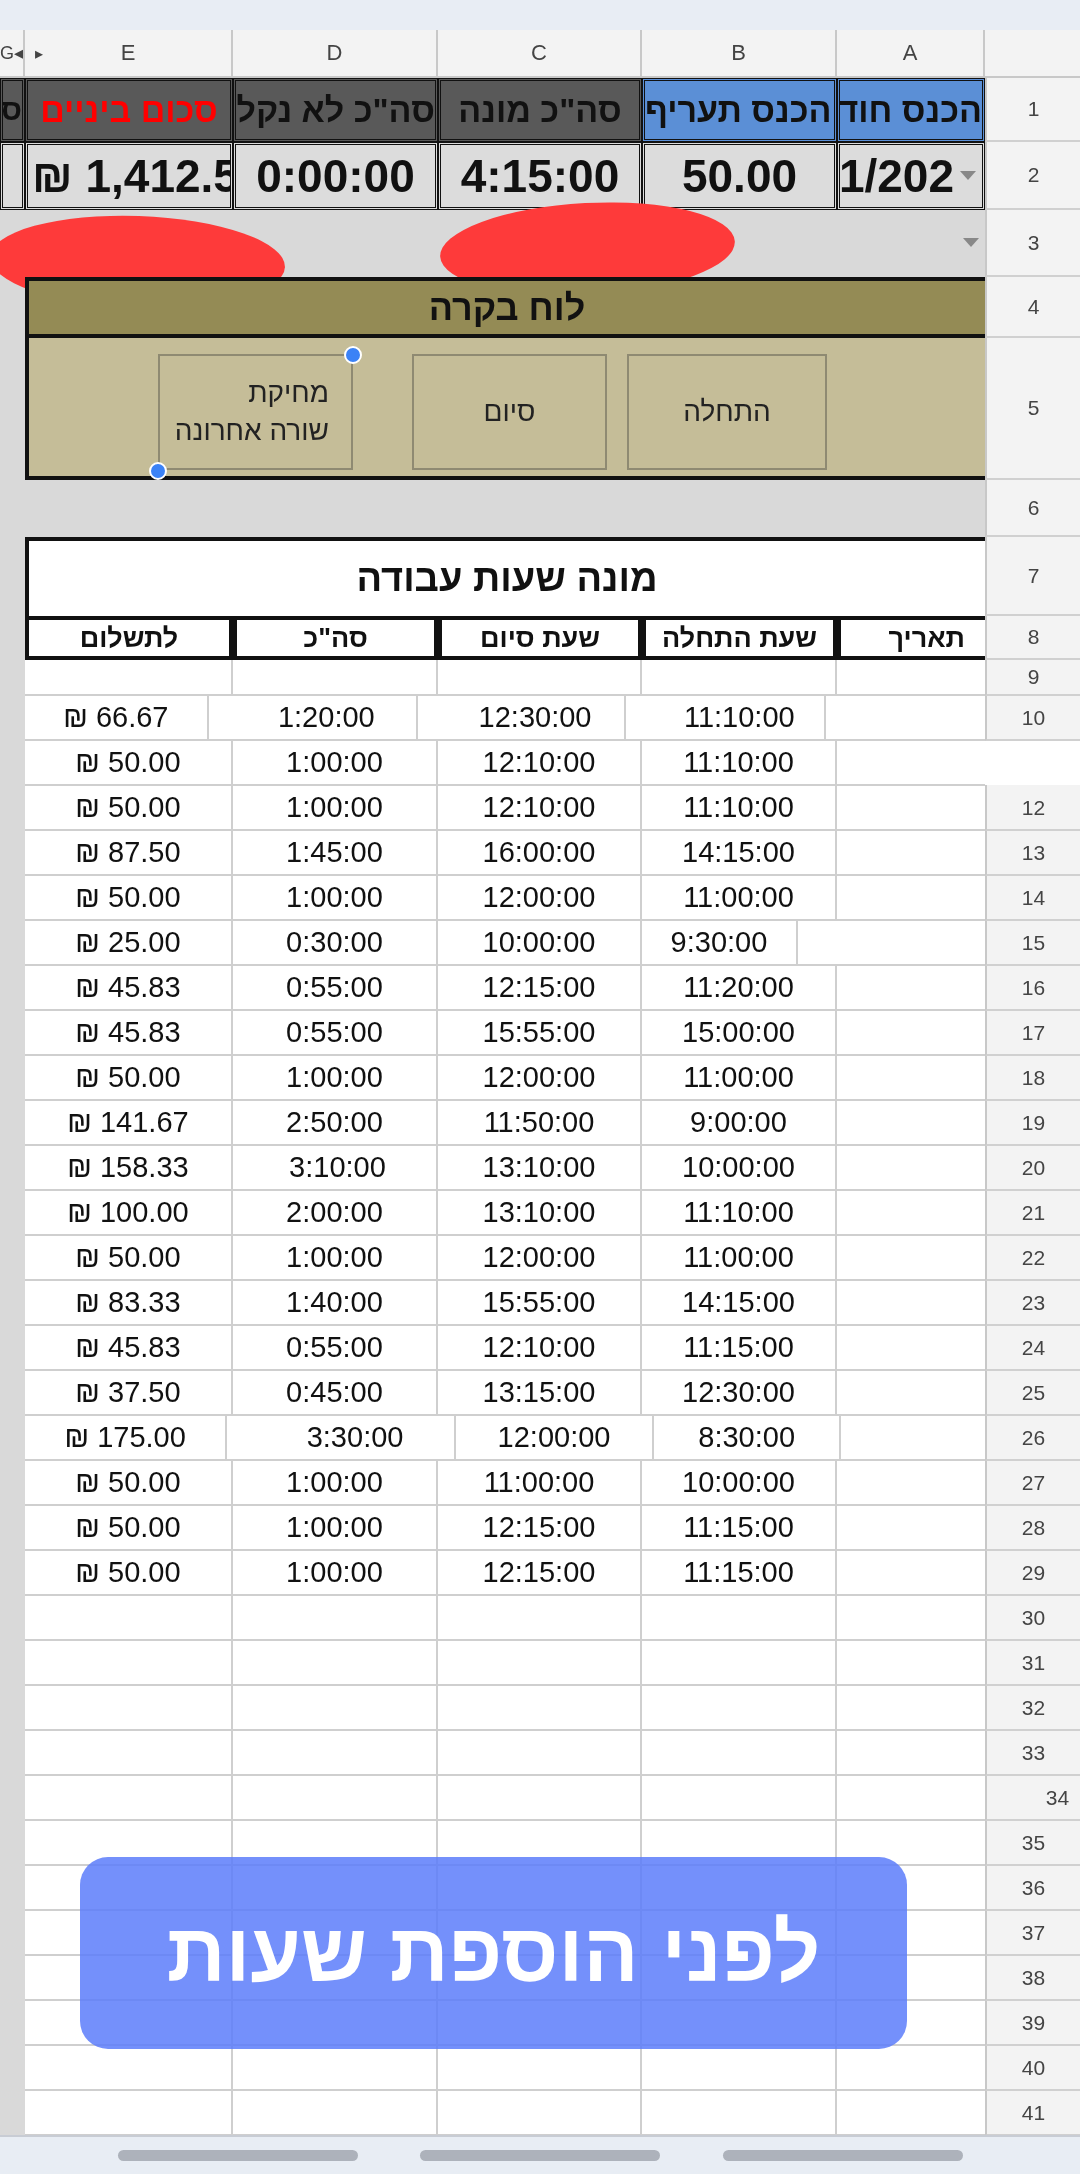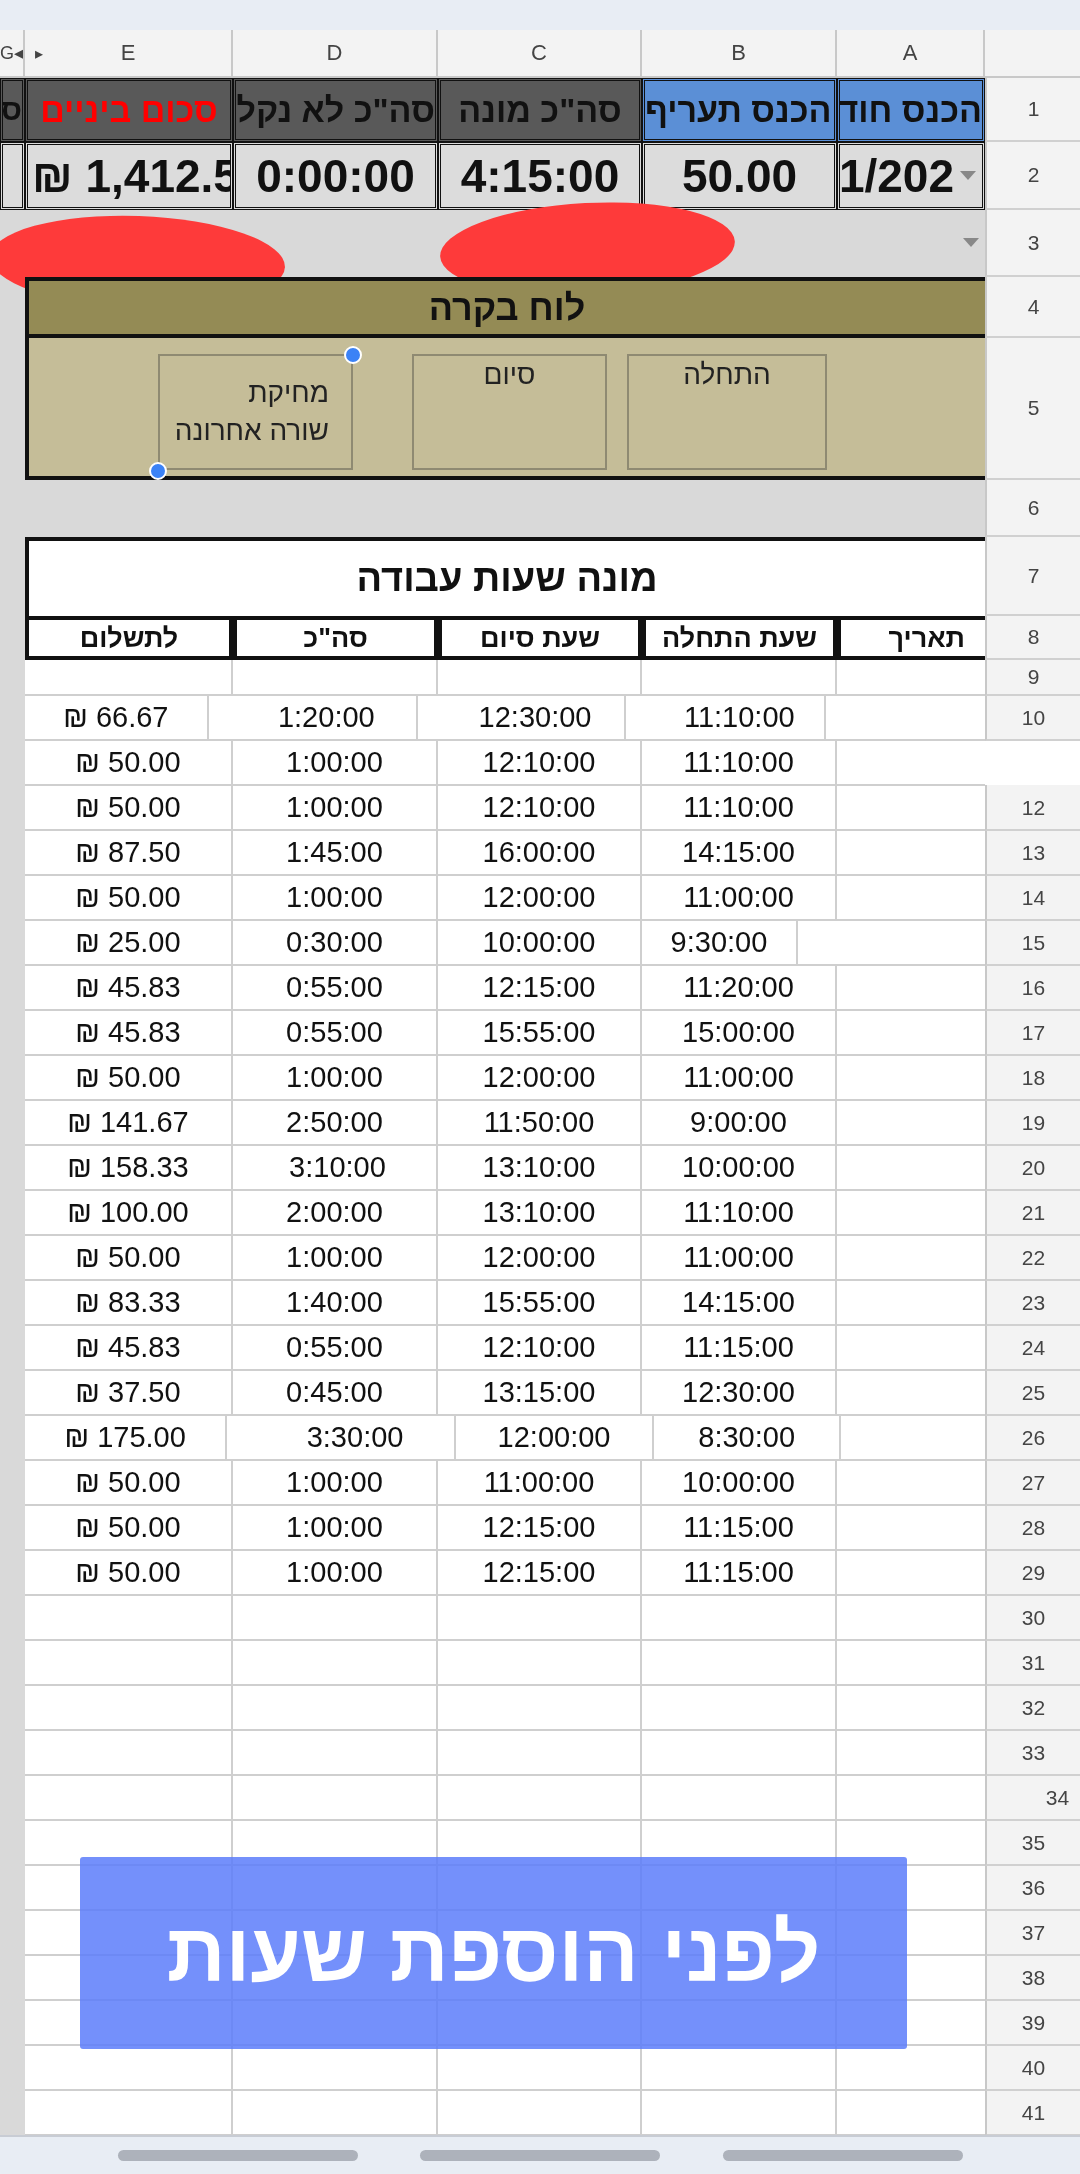"סיום" .pbtn { align-items: flex-start -> center }
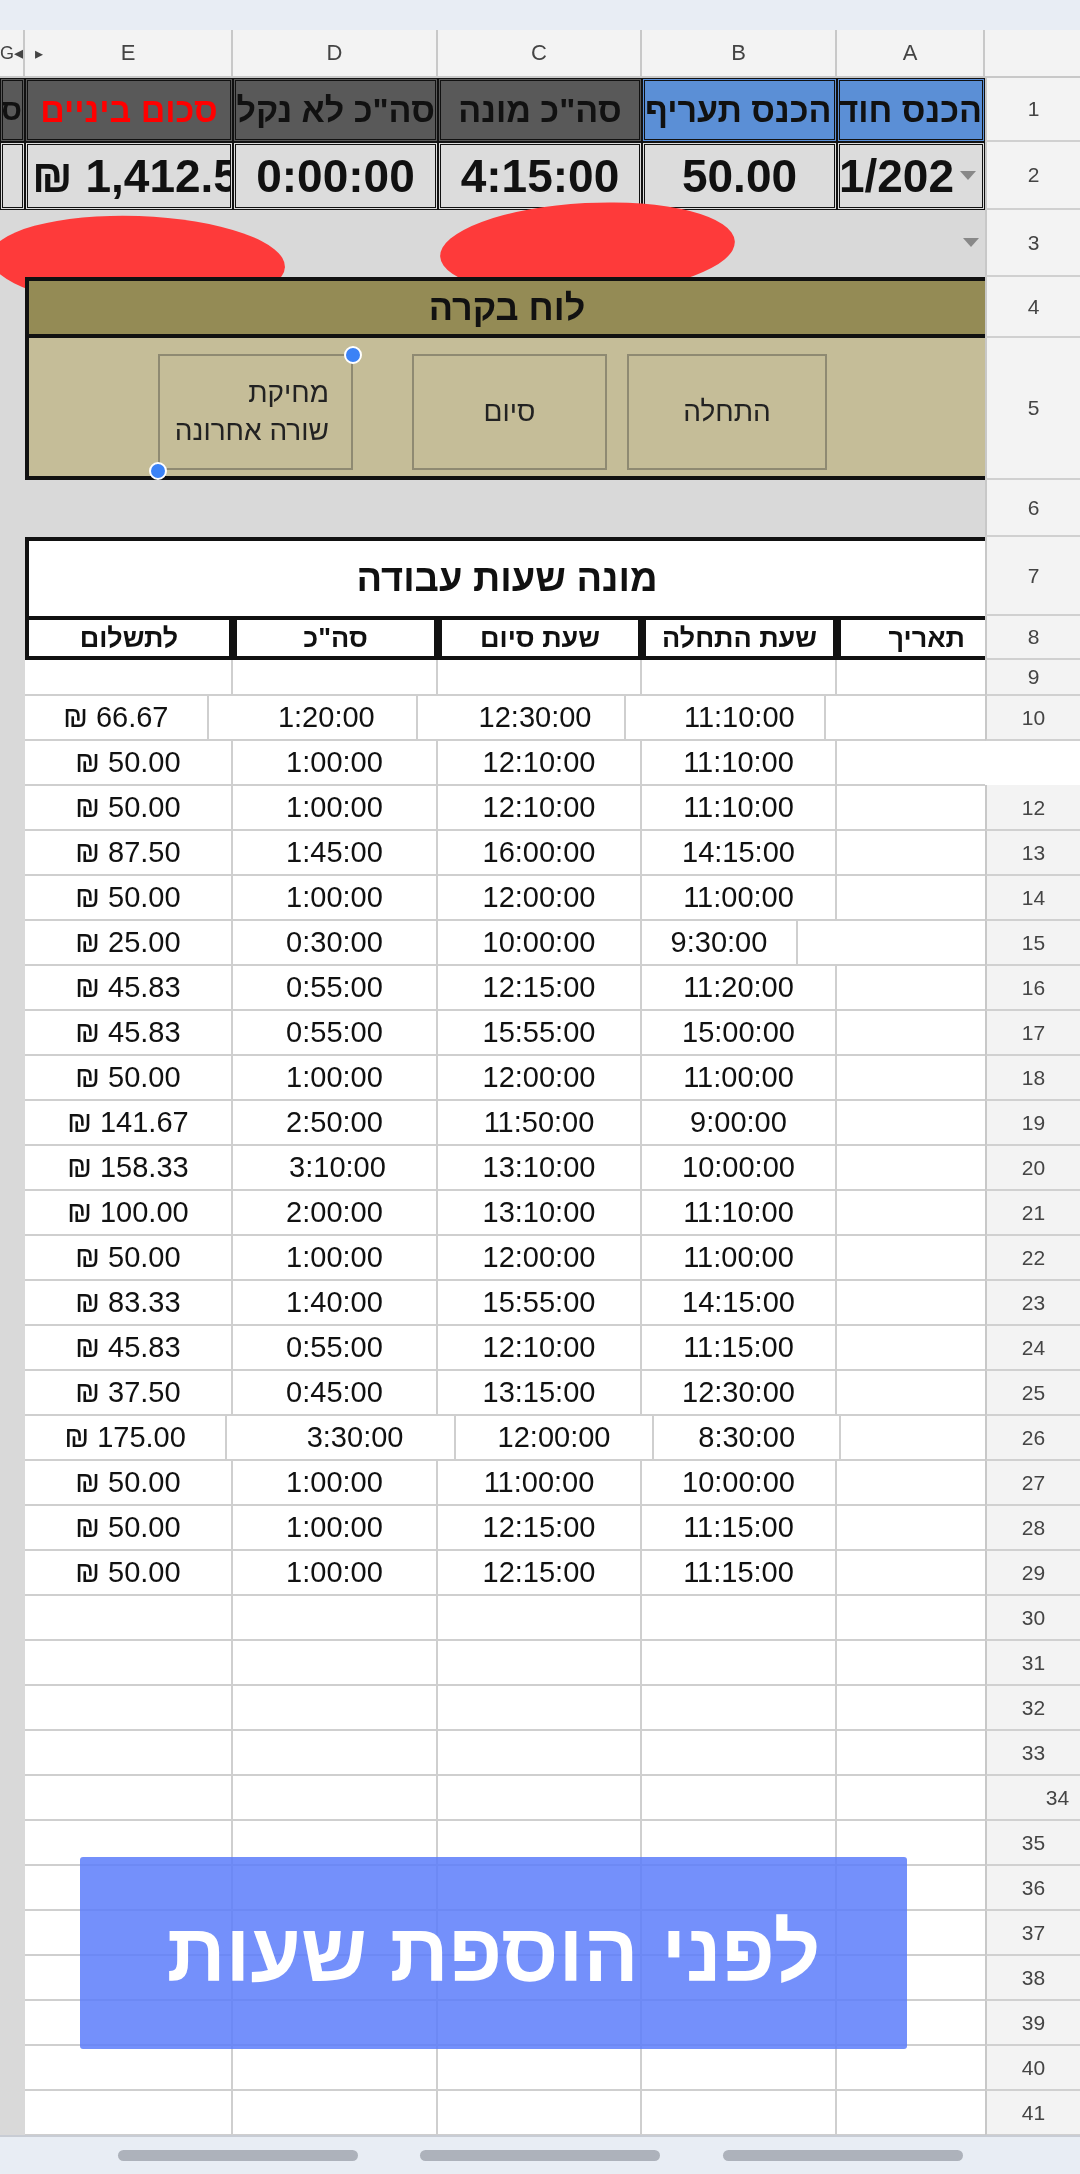"לפני הוספת שעות" .overlay-btn { border-radius: 3px -> 28px }
